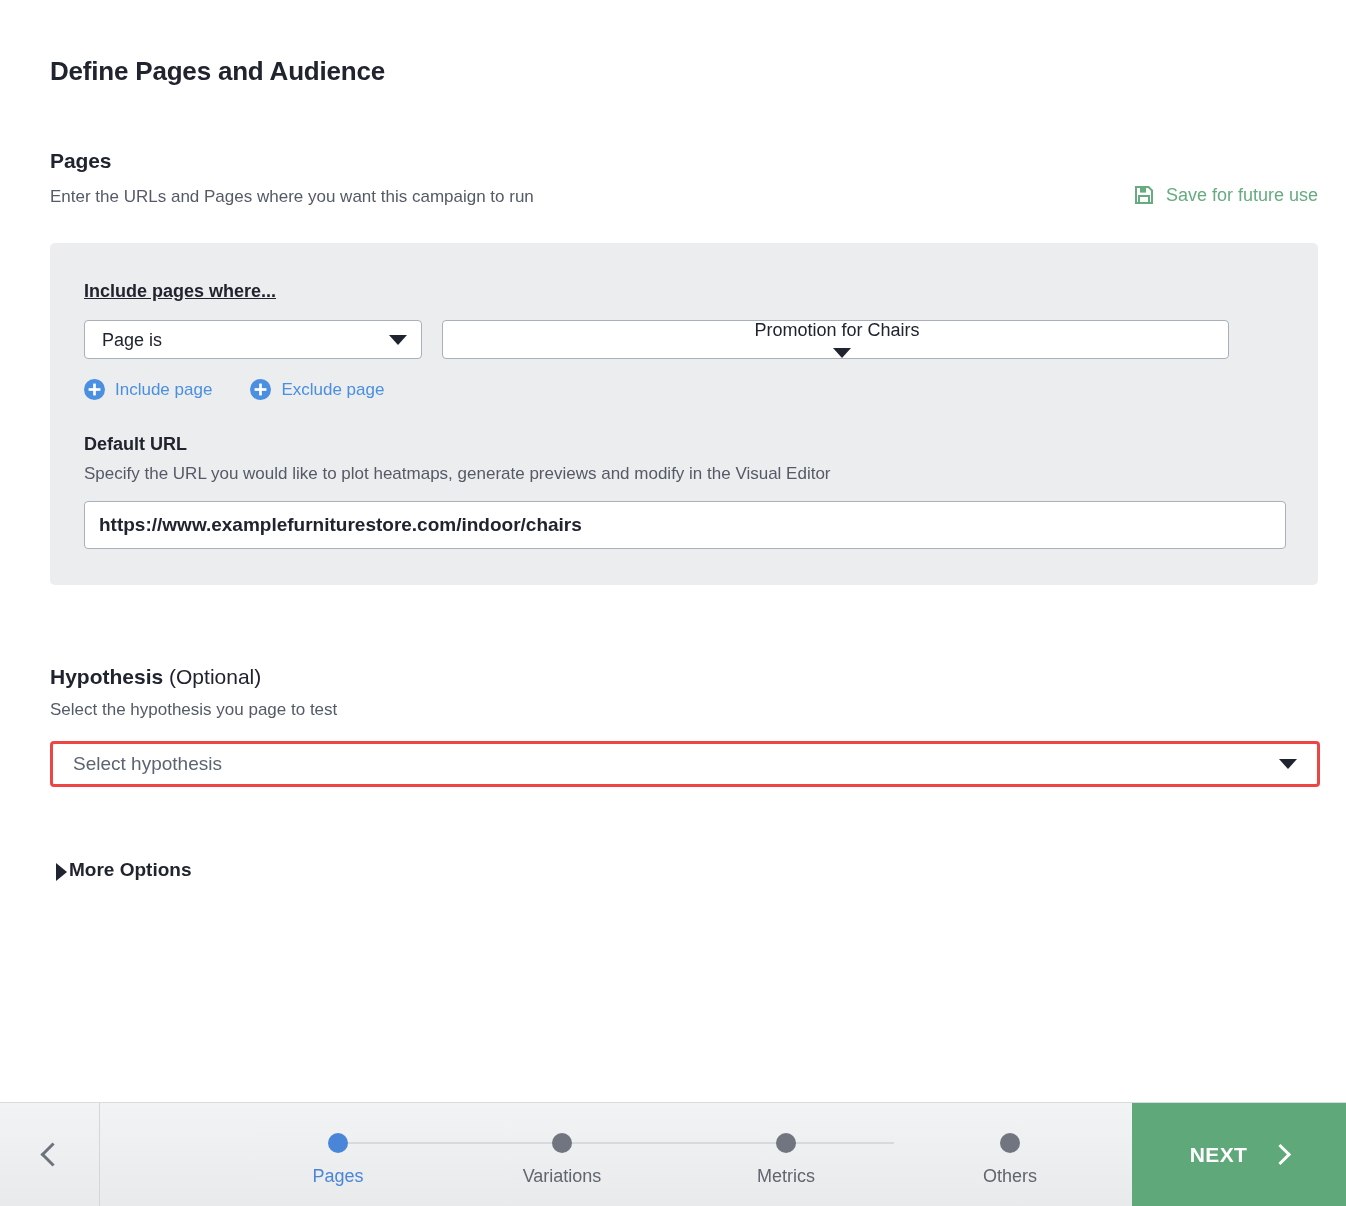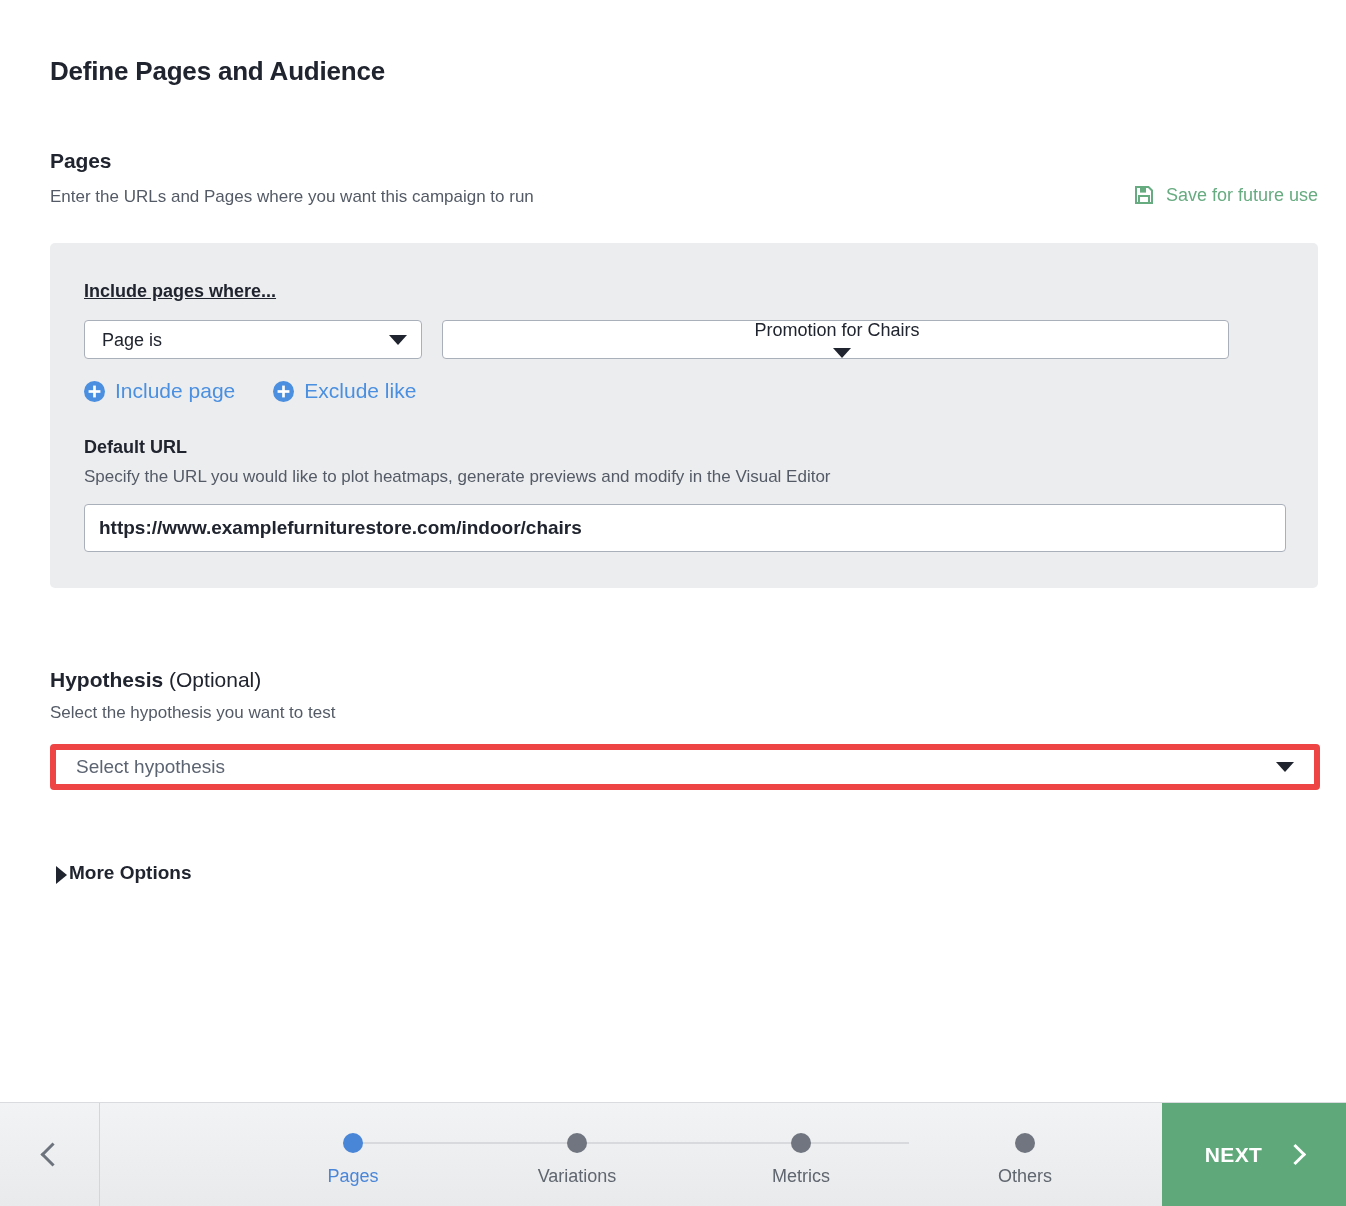"Include page" .addlink { font-size: 21px -> 17px }
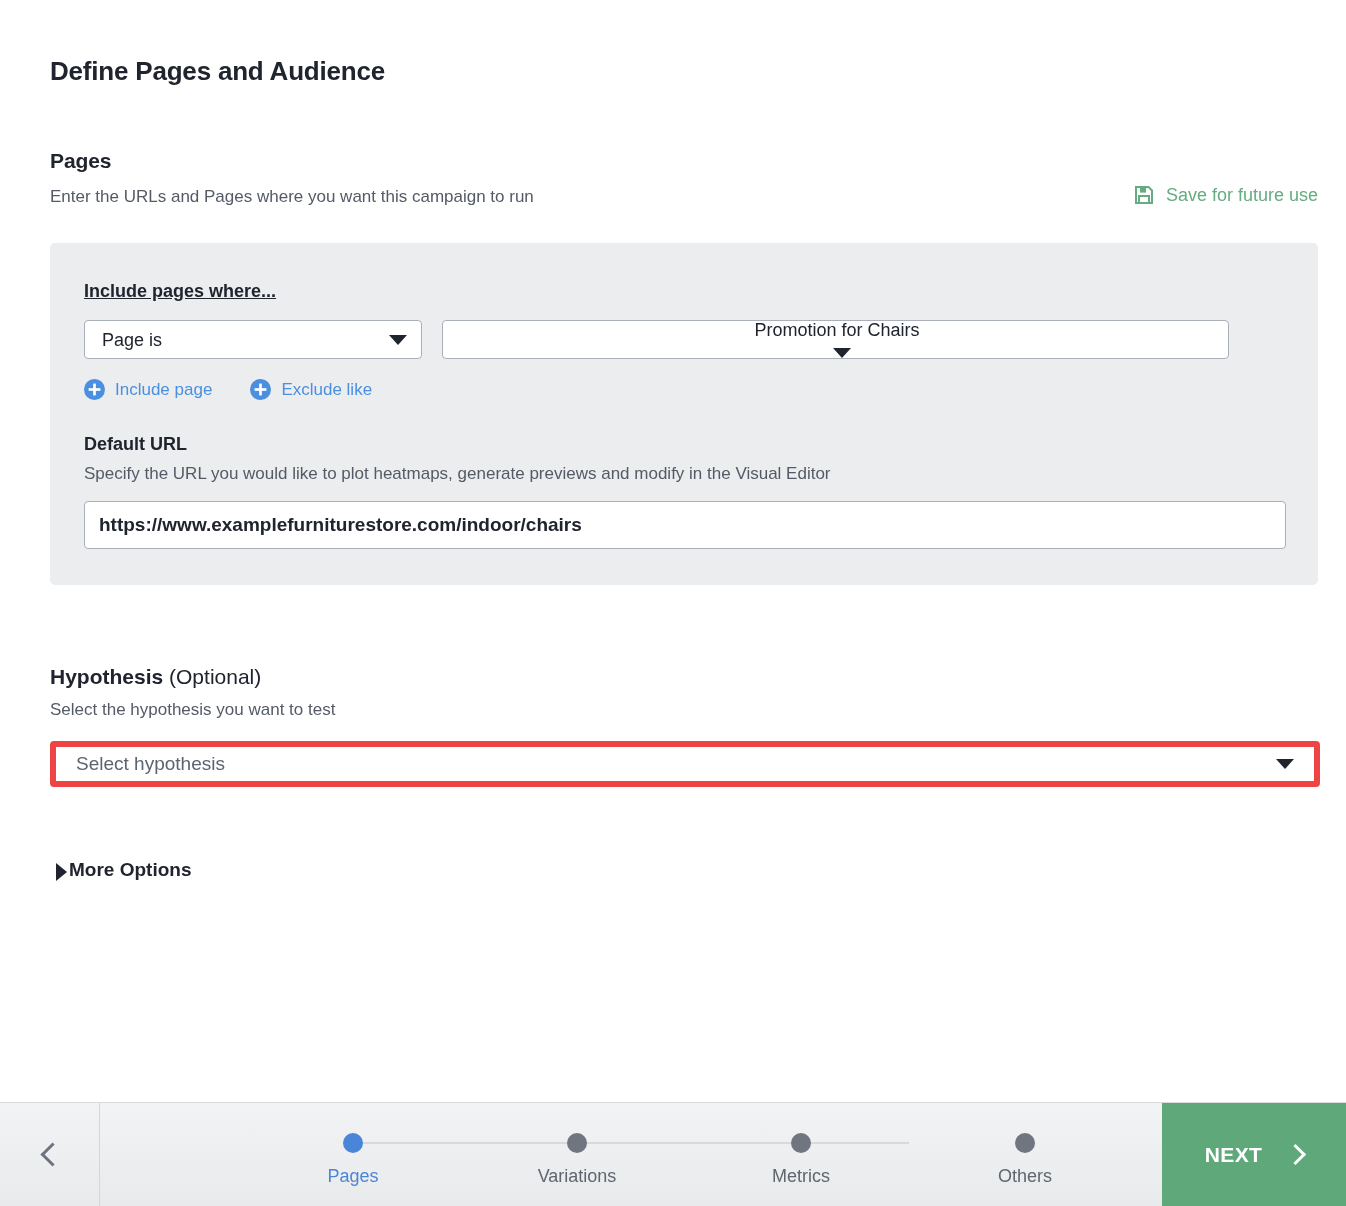"Exclude like" span { text: like -> page }
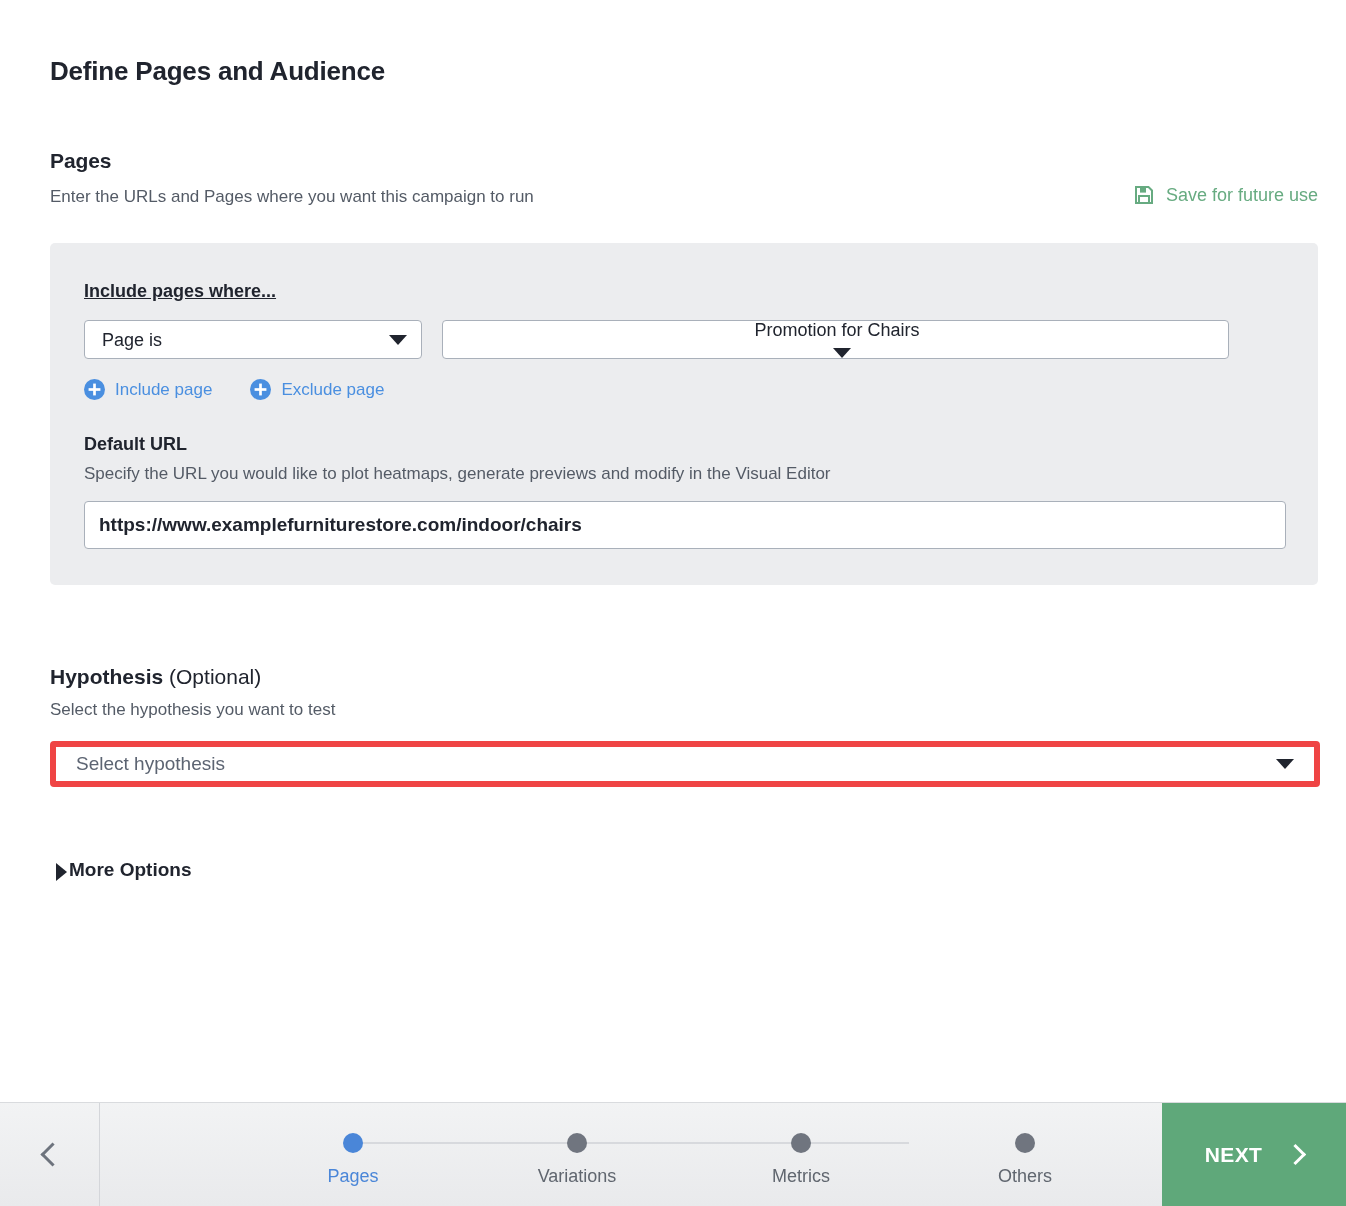"Select the hypothesis you want" p.hyp-sub { text: want -> page }
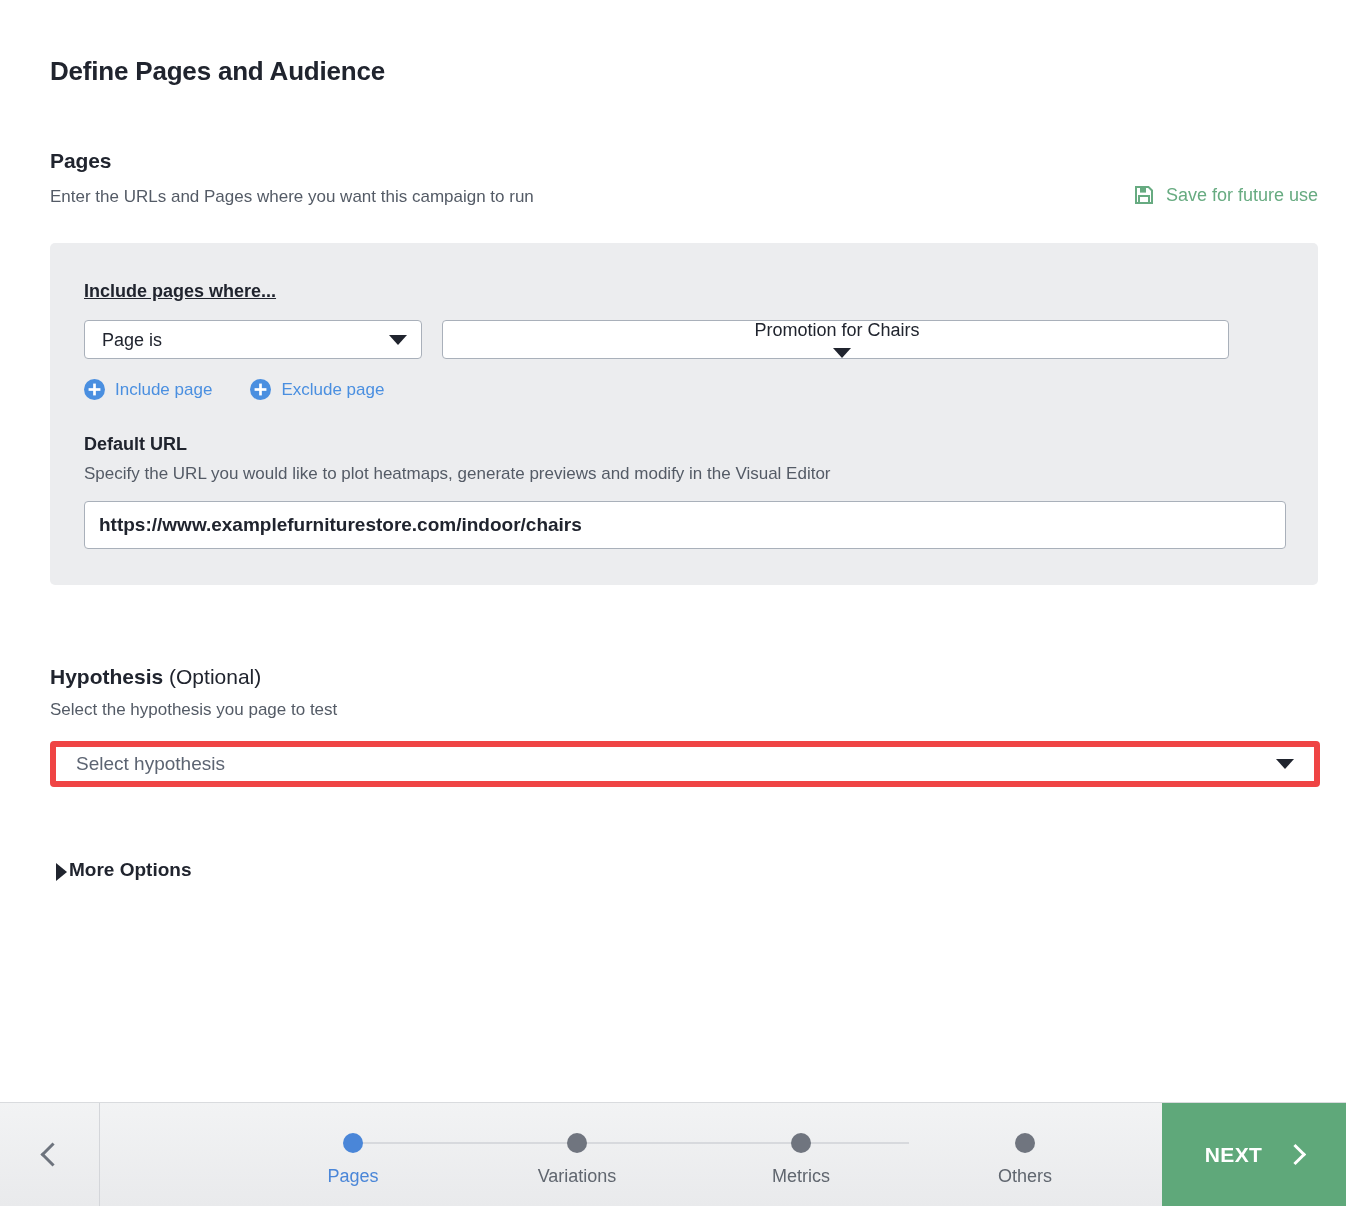"Select hypothesis" .hyp-select { border: 6px solid #ef4444 -> 3px solid #ef4444 }
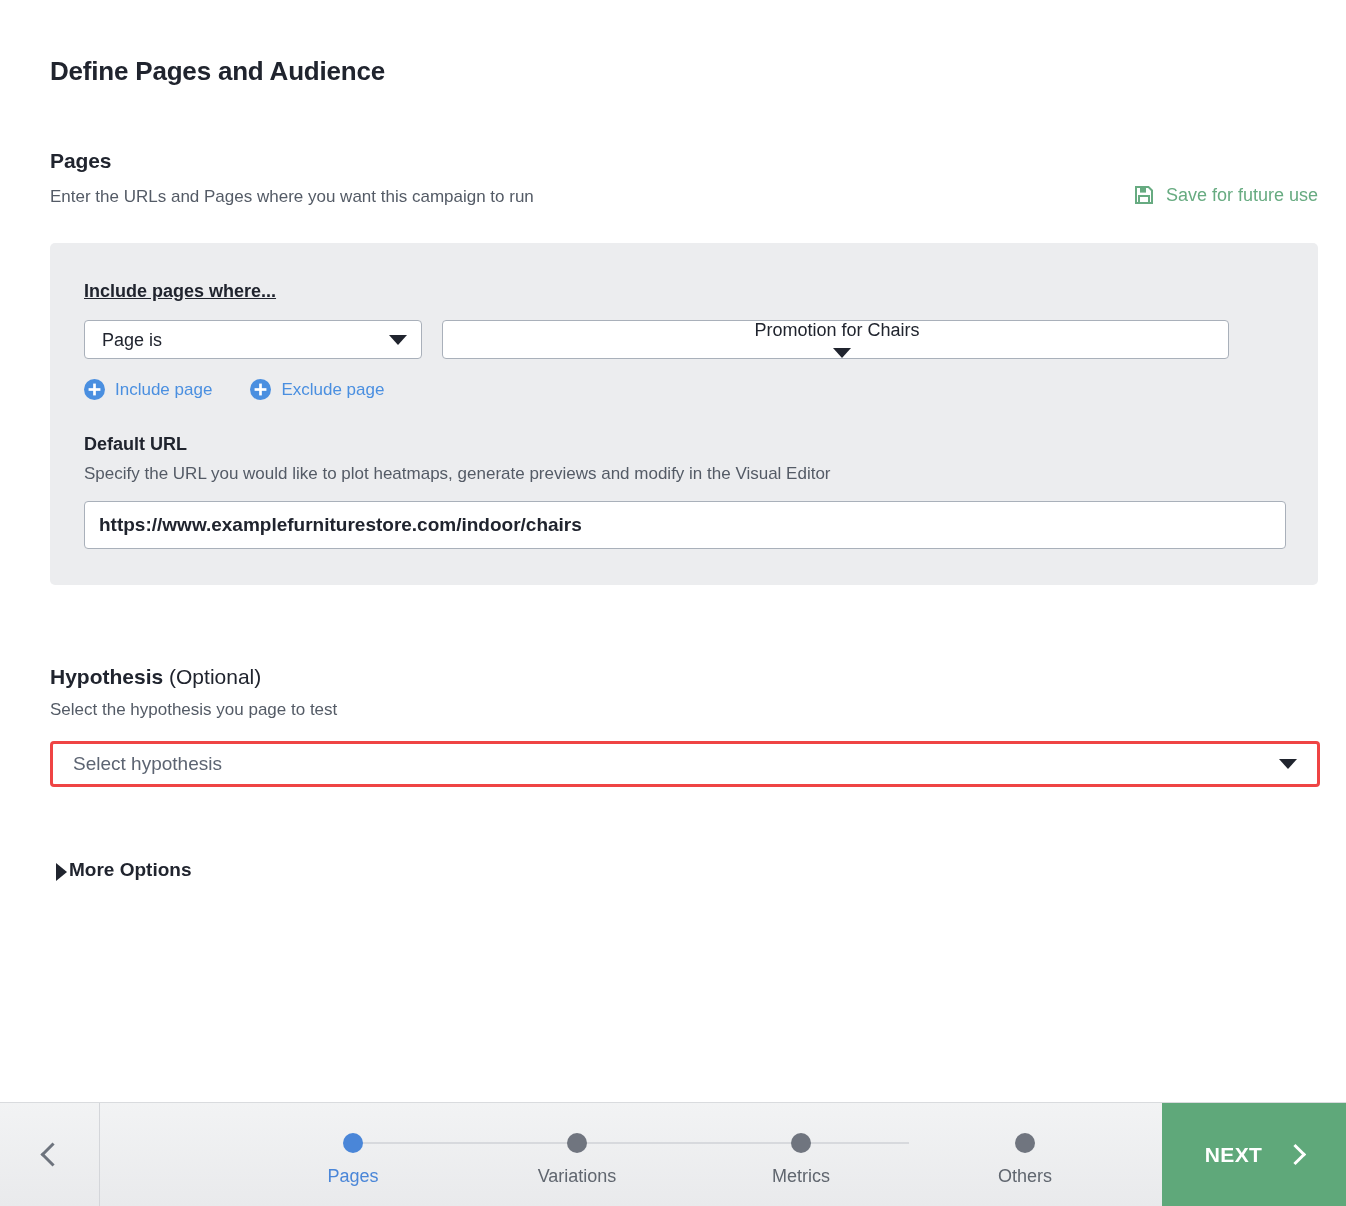"NEXT" .next-btn { width: 184px -> 214px }
